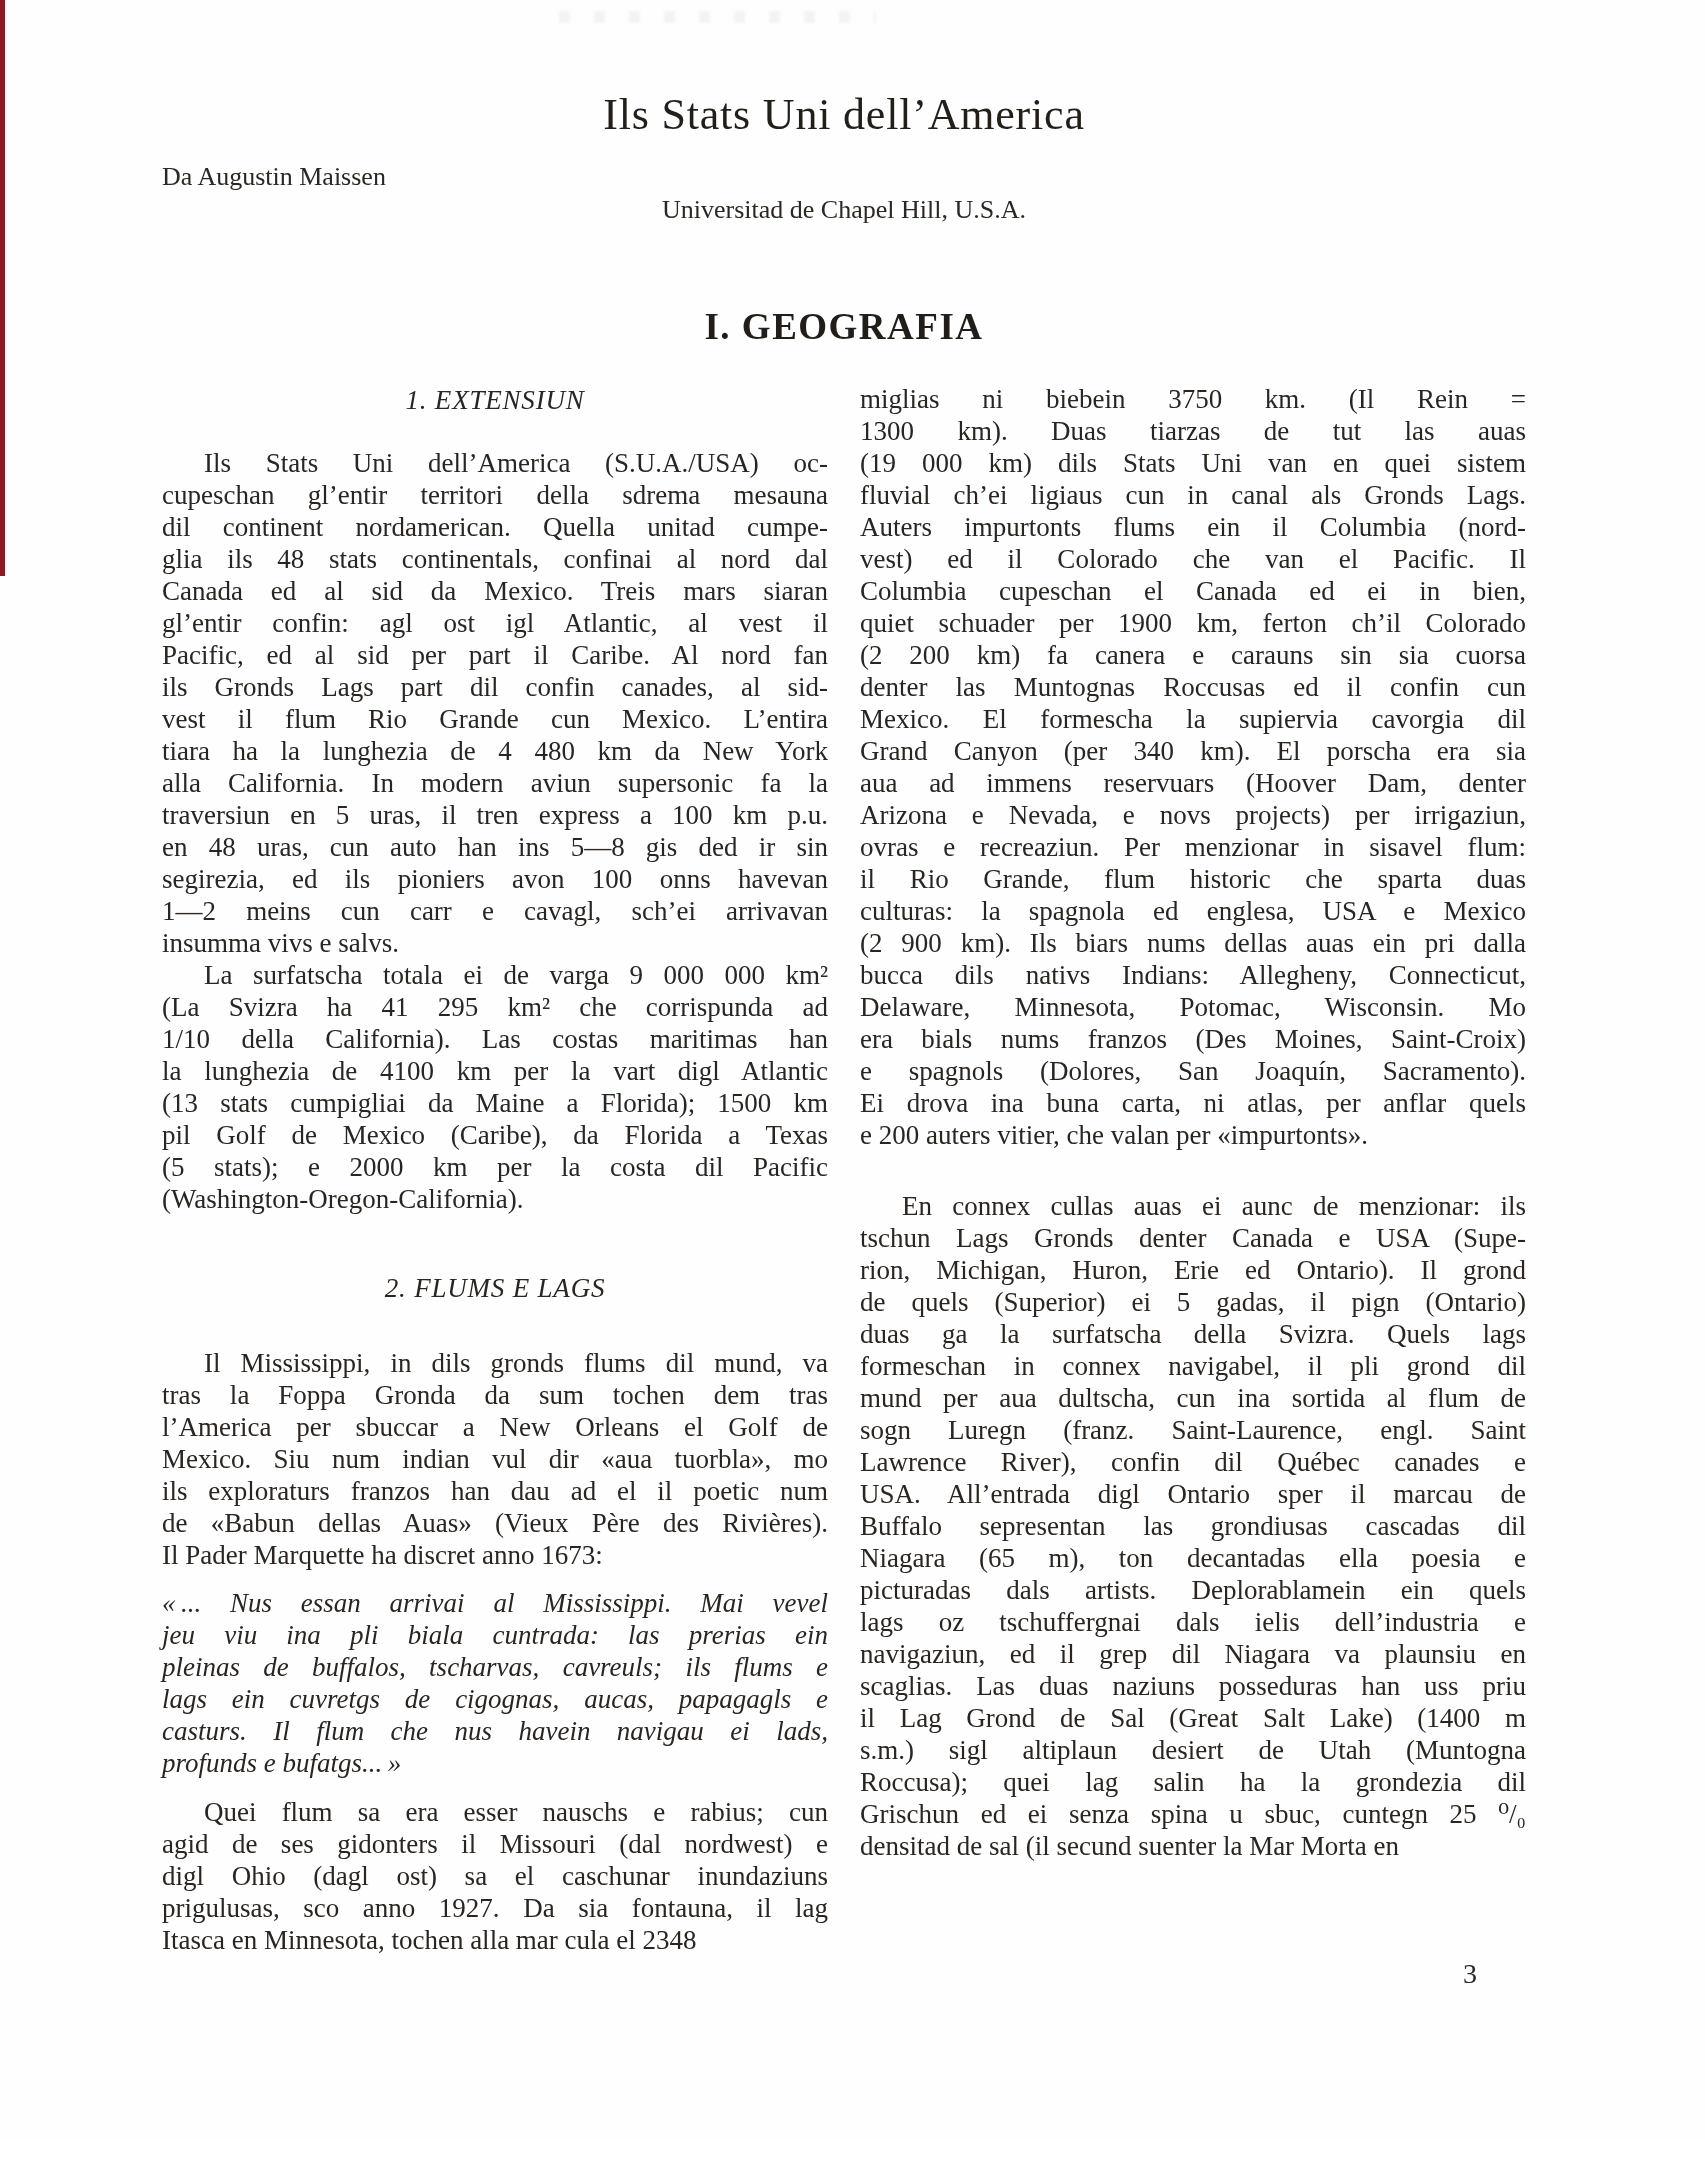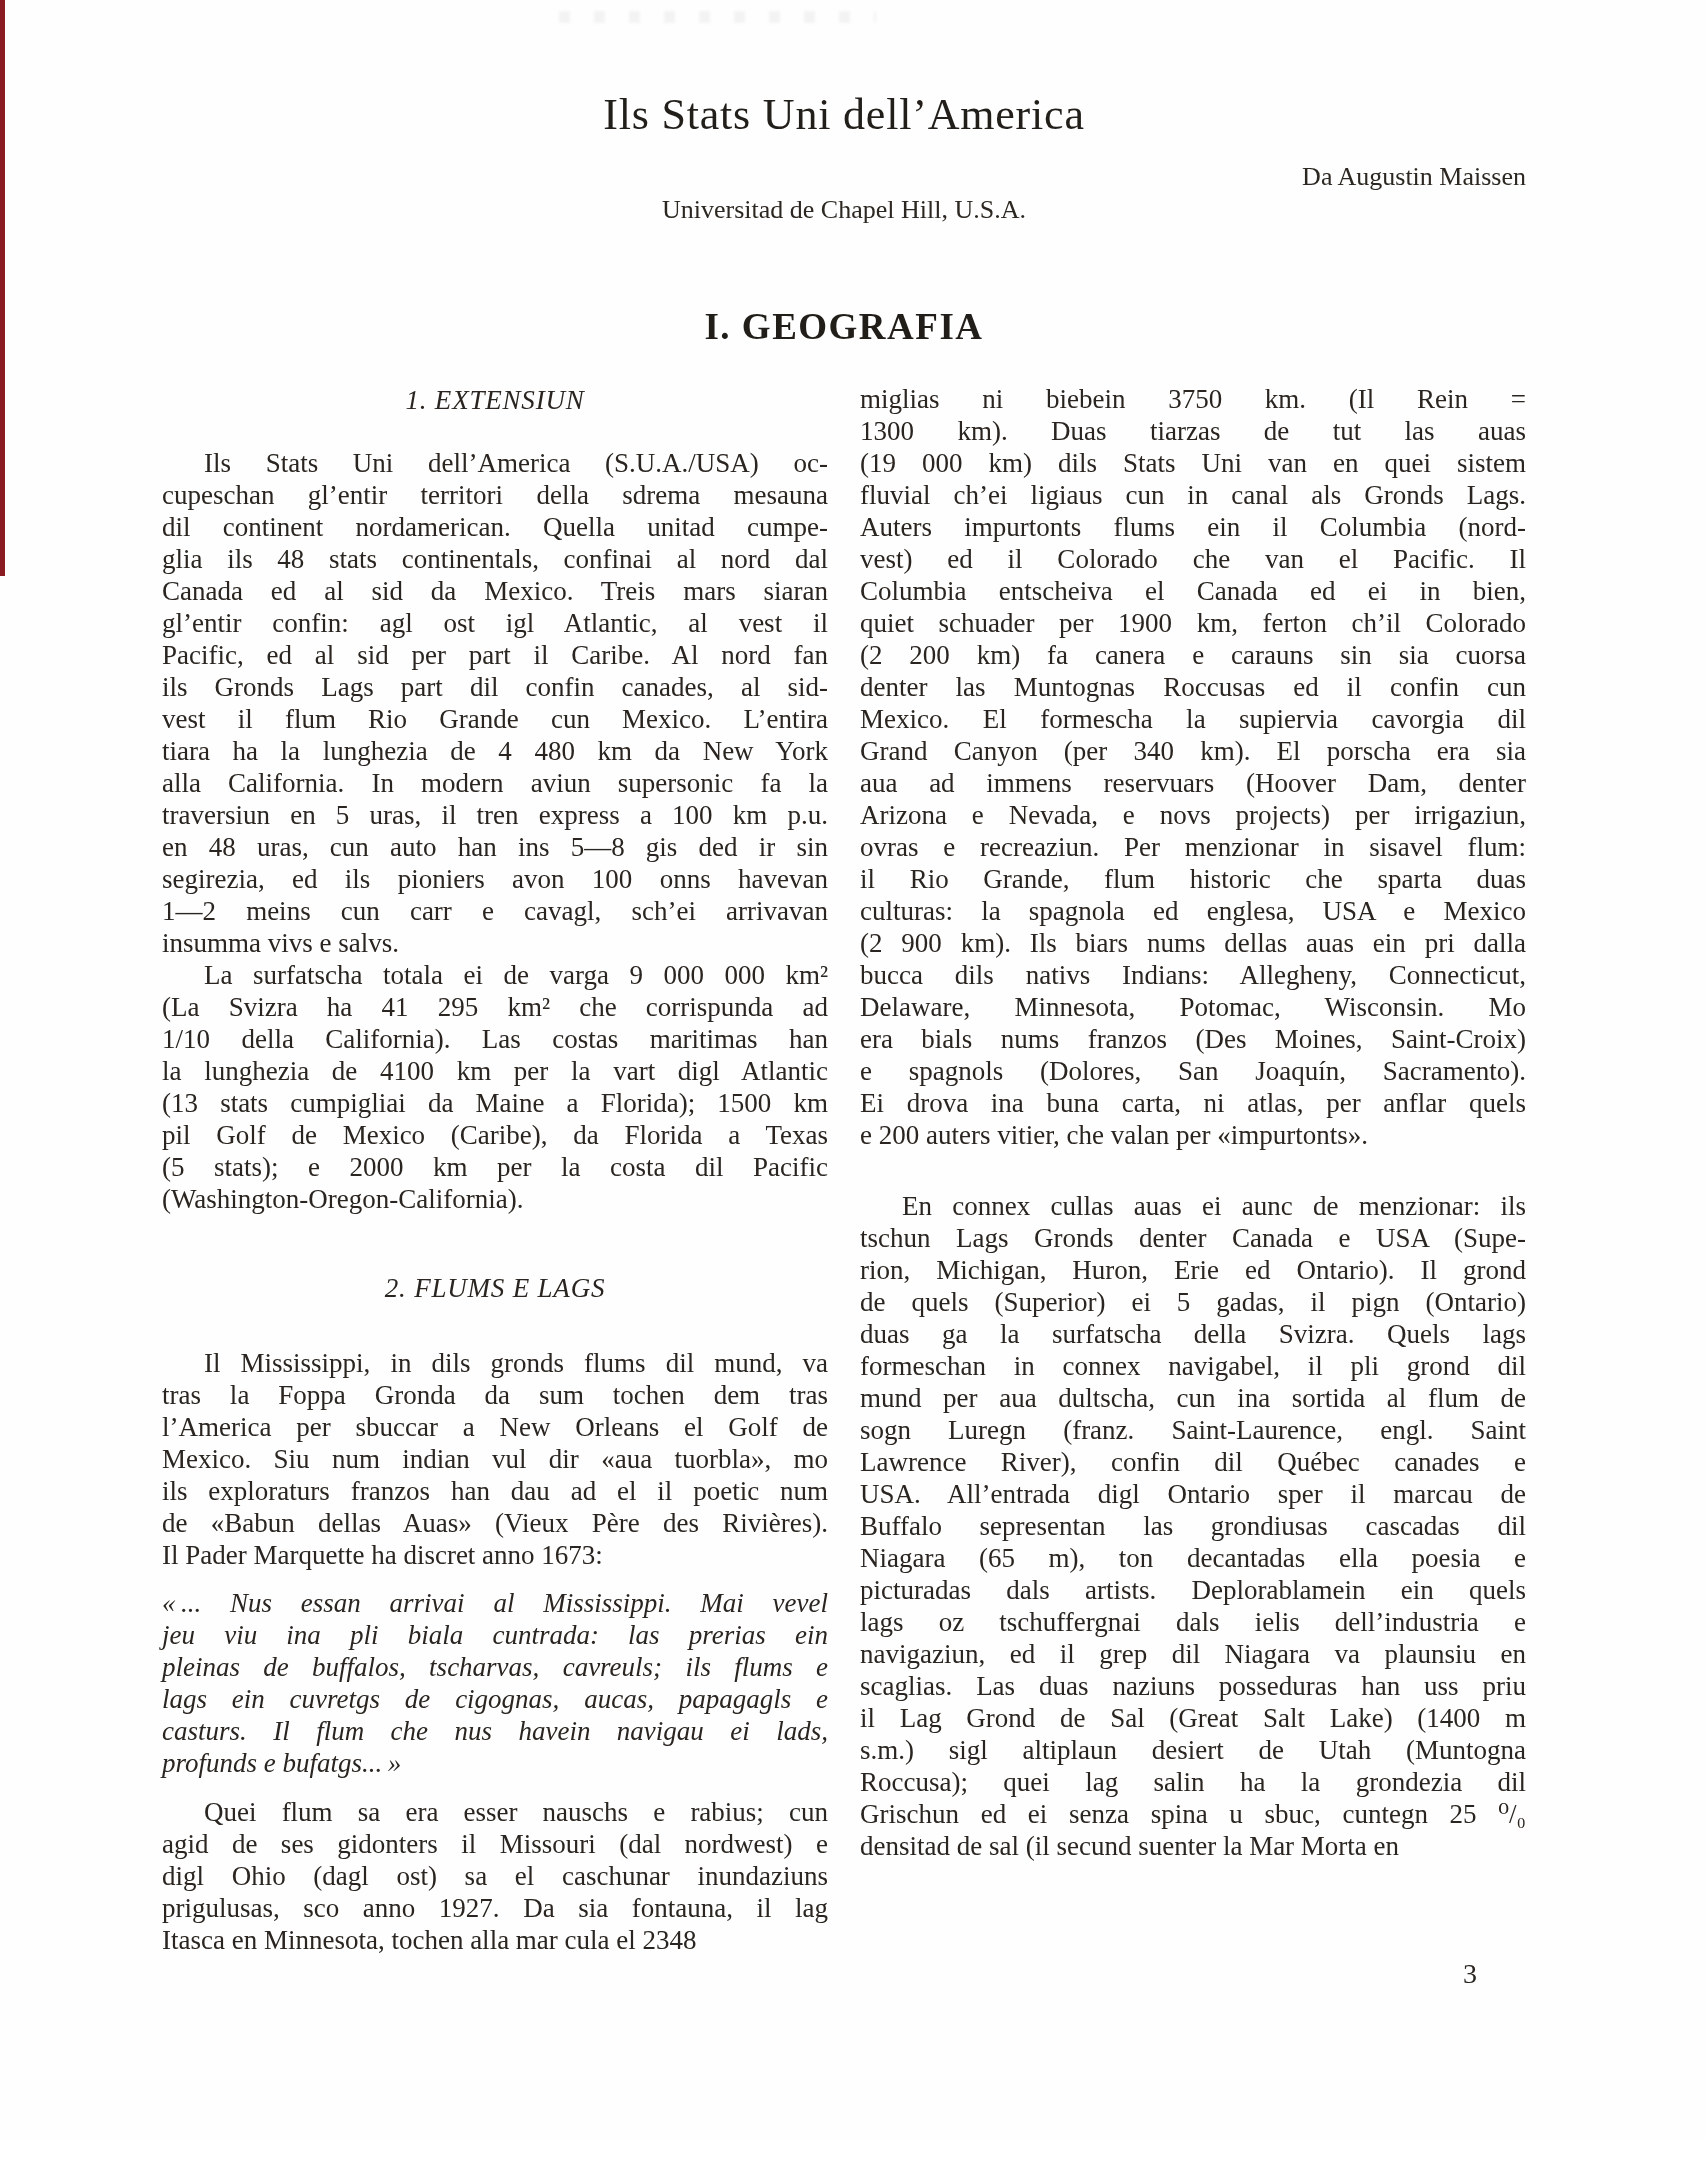"Da Augustin Maissen" .byline { text-align: right -> left }
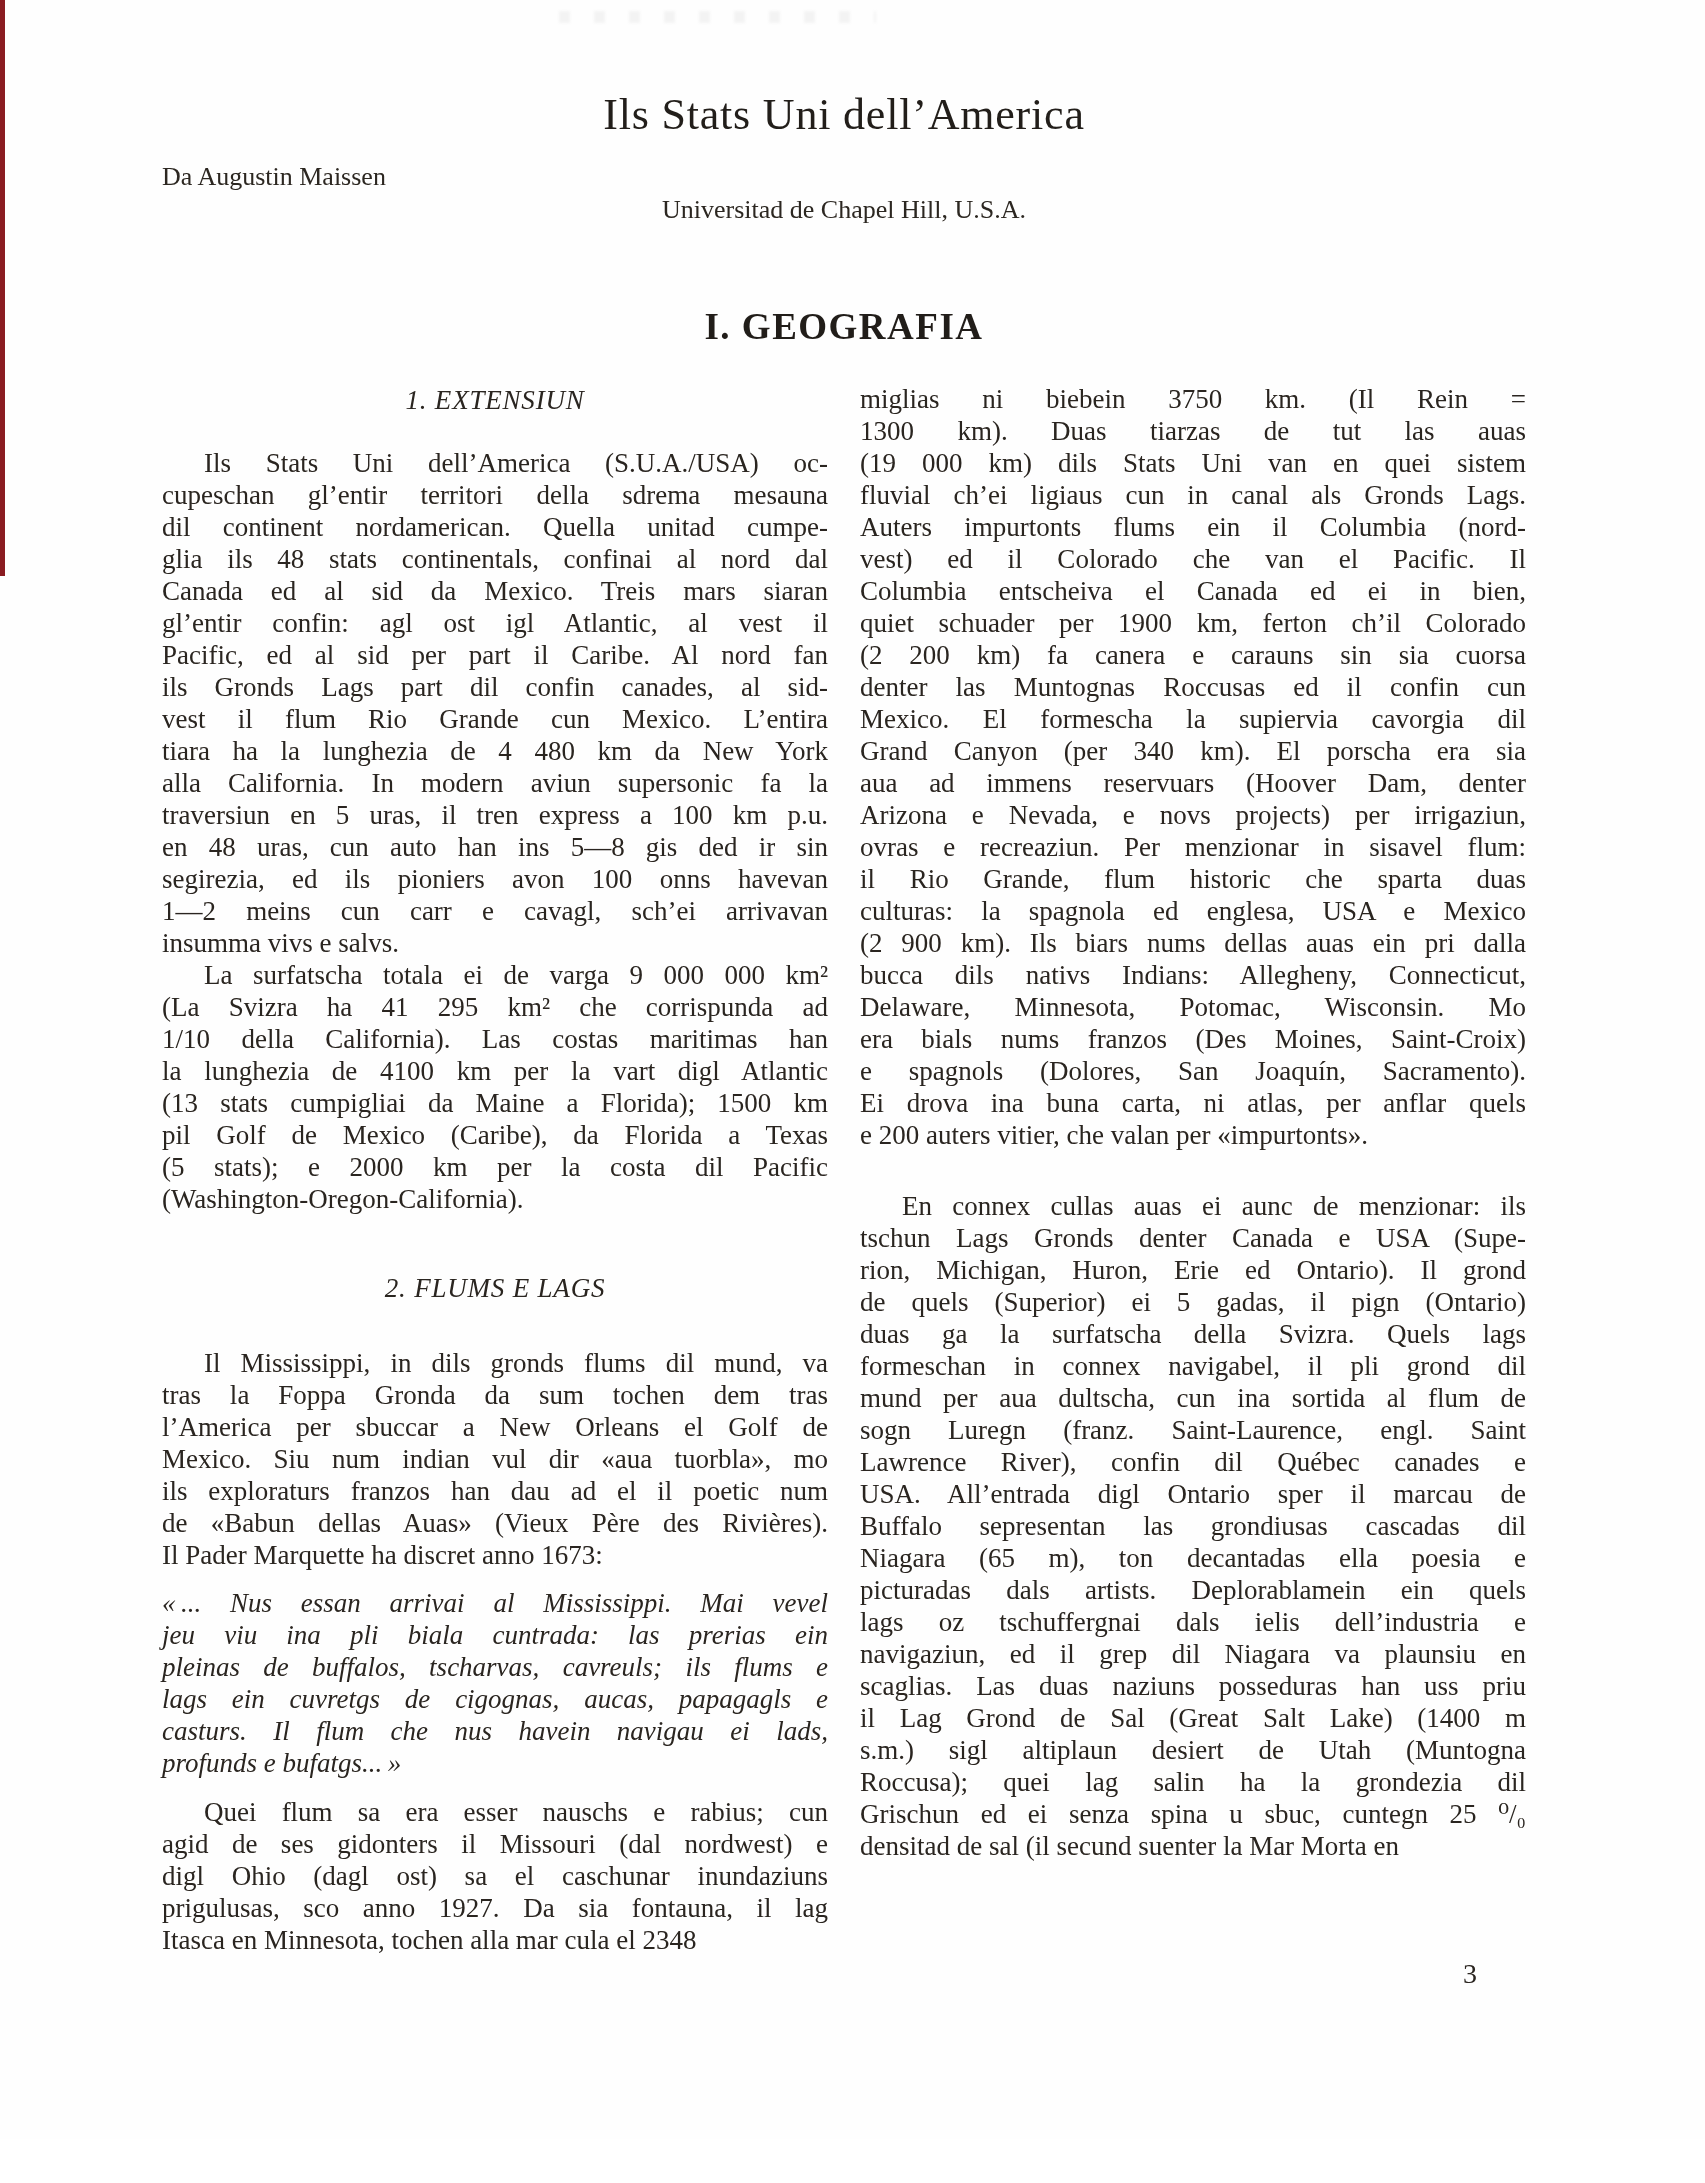"Columbia entscheiva el Canada ed" div.line { text: entscheiva -> cupeschan }
